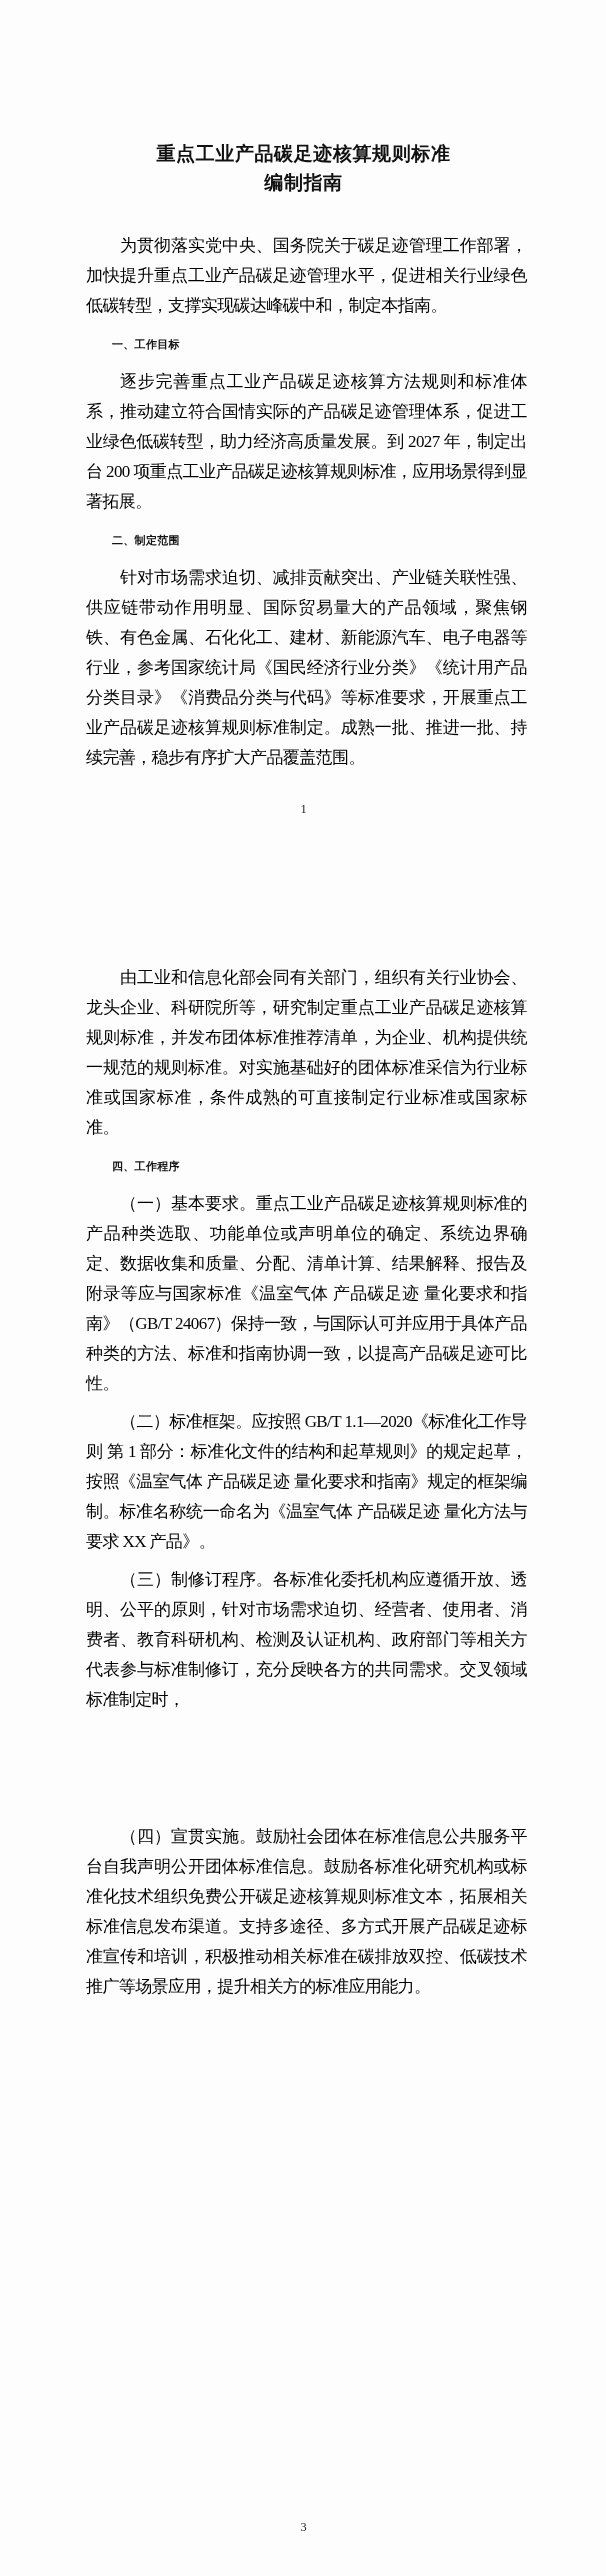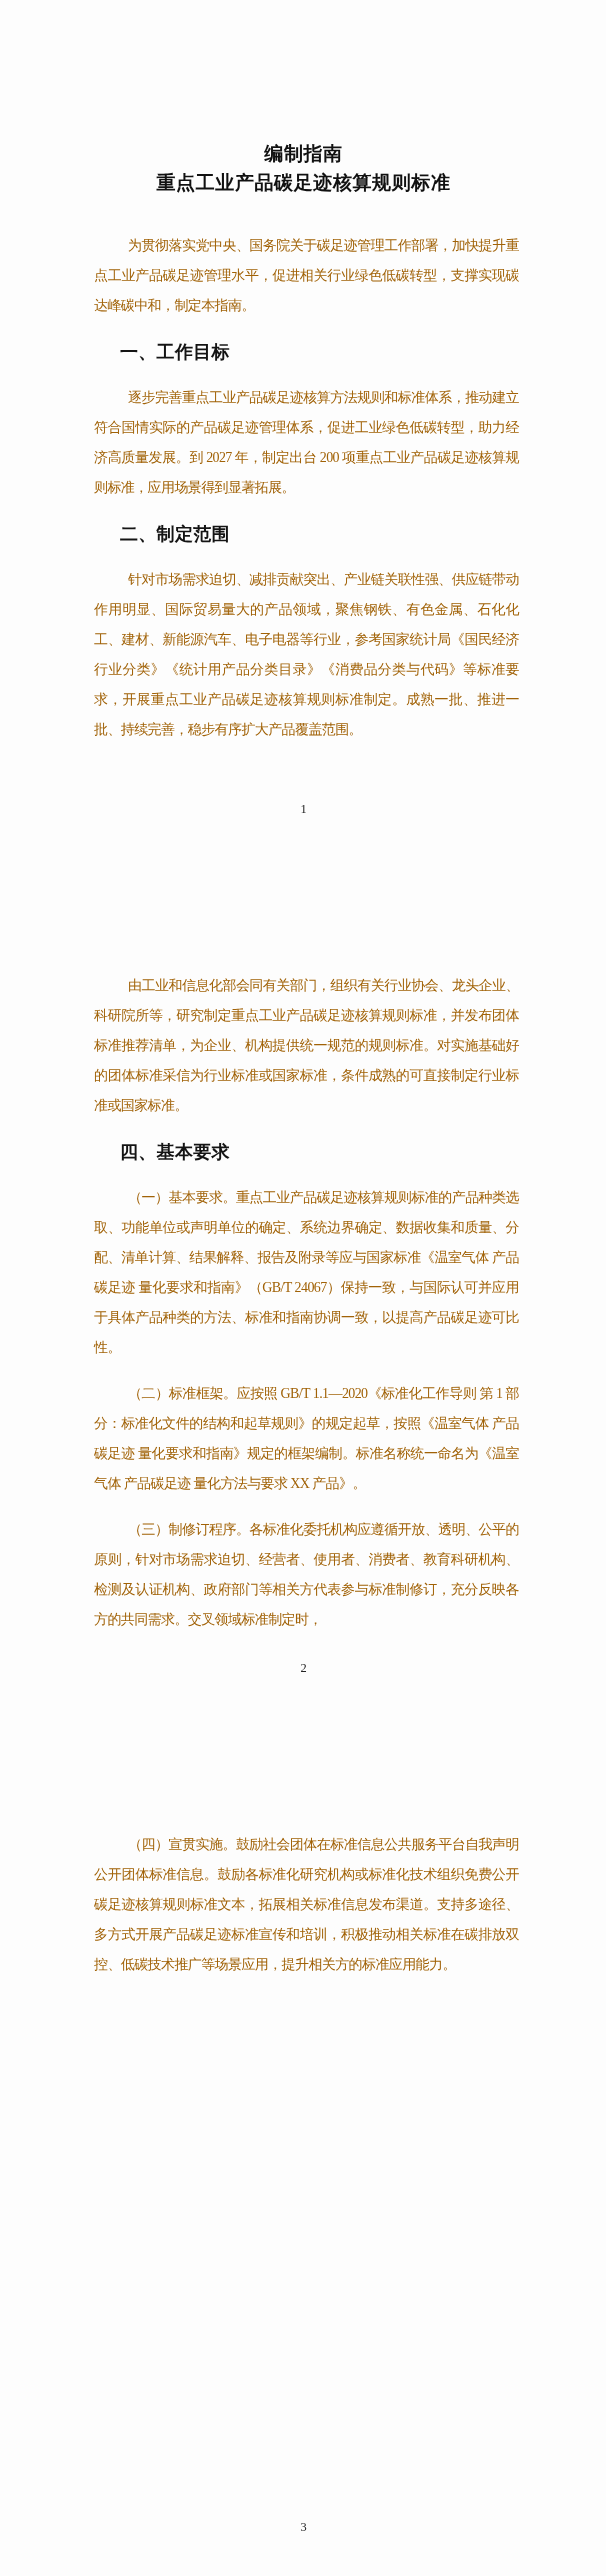"编制指南" span.tline { order: before "重点工业产品碳足迹核算规则标准" -> after "重点工业产品碳足迹核算规则标准" }
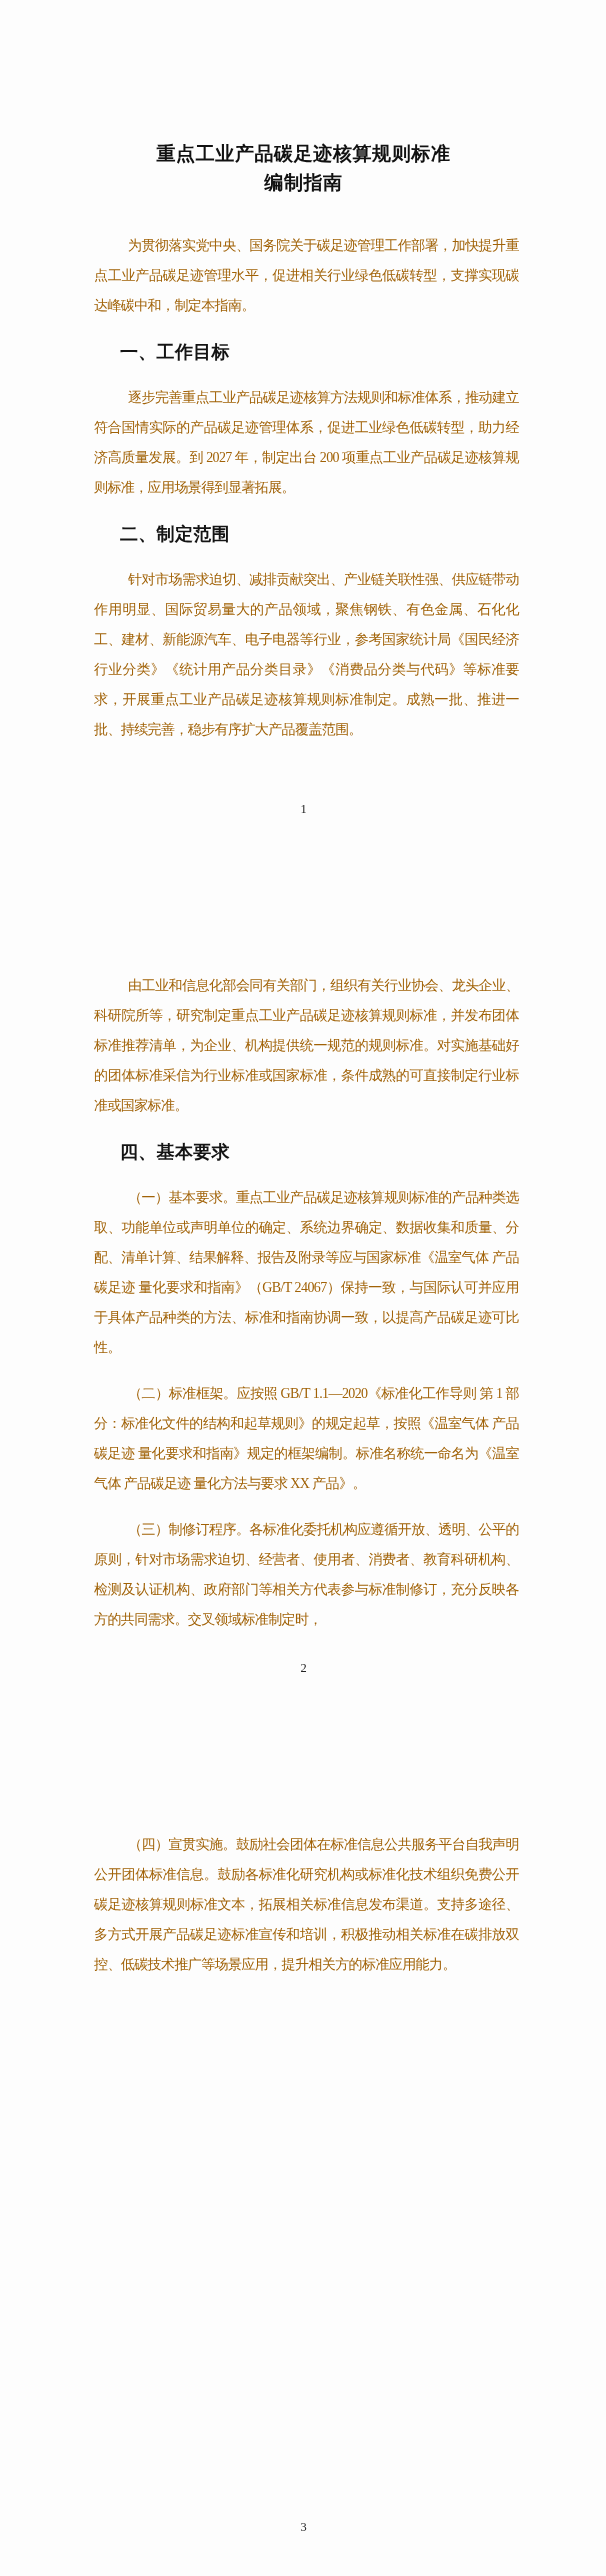"为贯彻落实党中央、国务院关于碳足迹管理工作部署，加快提升重点工业产品碳足迹管理水" p.para { color: #a16207 -> #000000; font-size: 14px -> 17px; margin: 16px -> 8px }
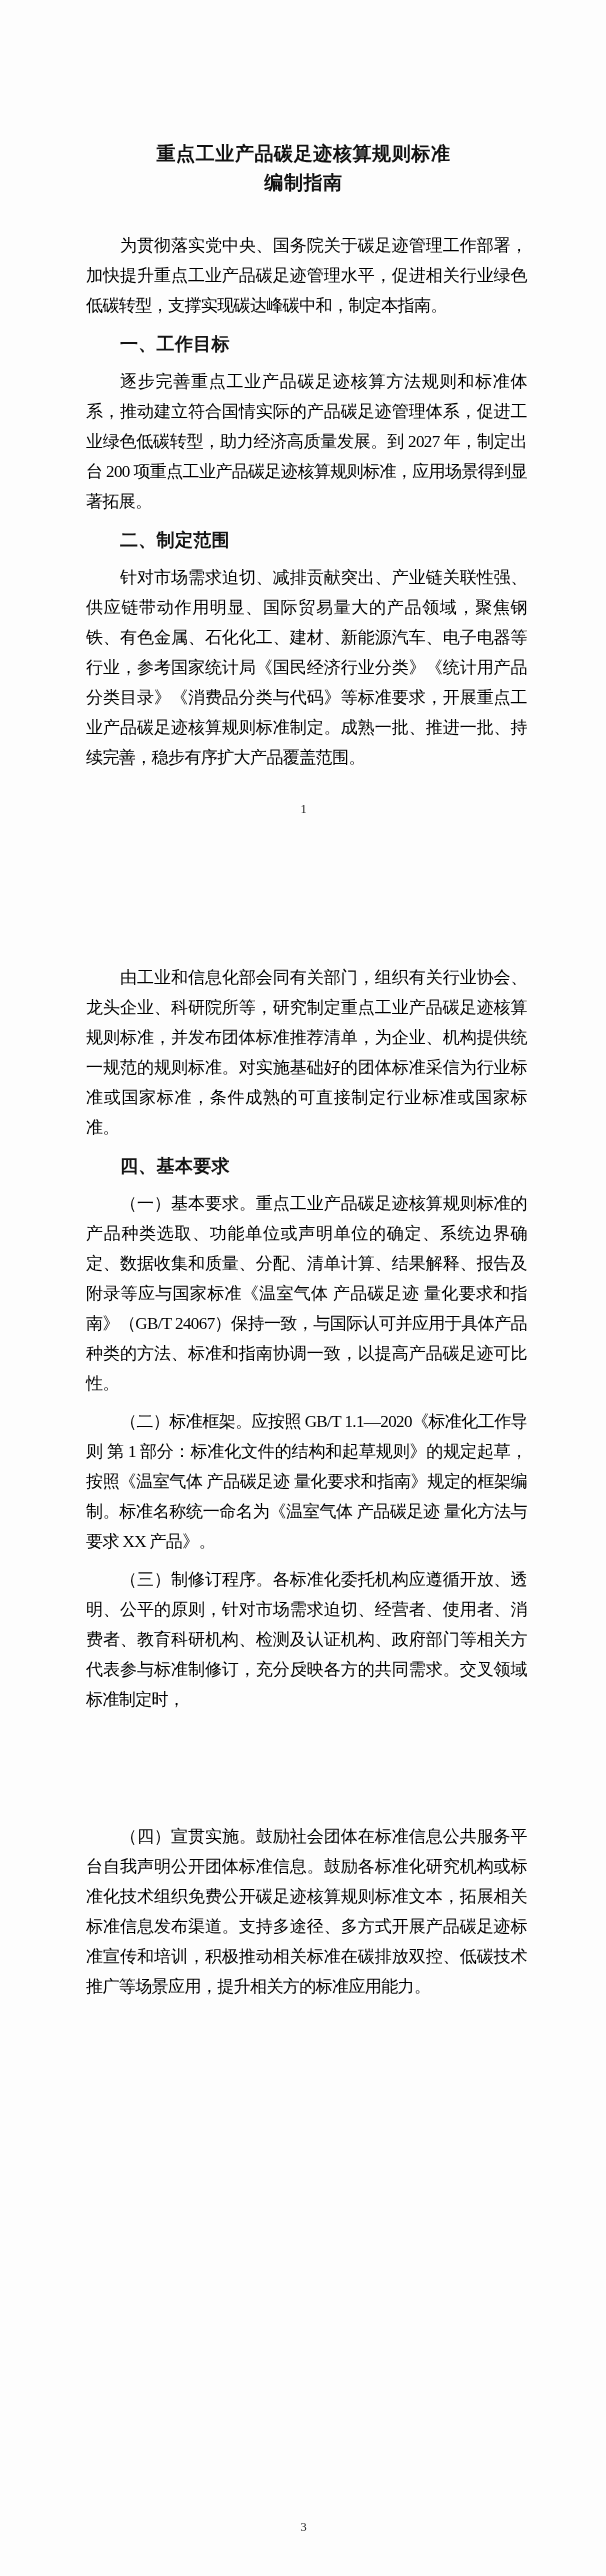"一、工作目标" h2.heading { font-size: 18px -> 11px; margin: 8px -> 0 }
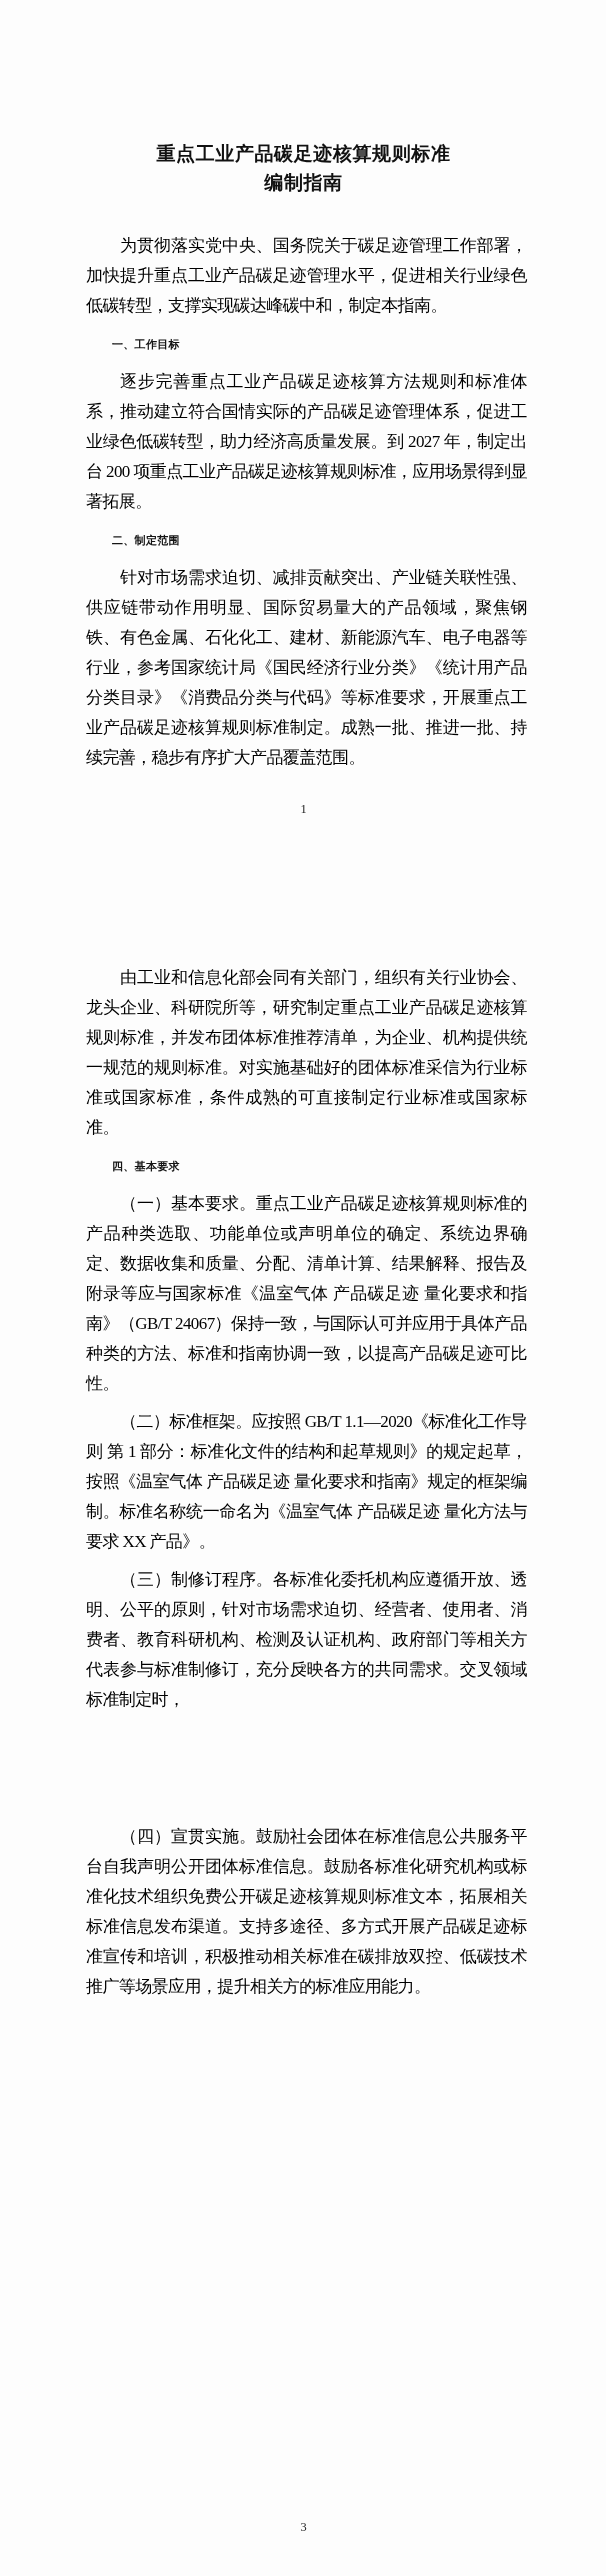"四、基本要求" h2.heading { text: 基本要求 -> 工作程序 }
